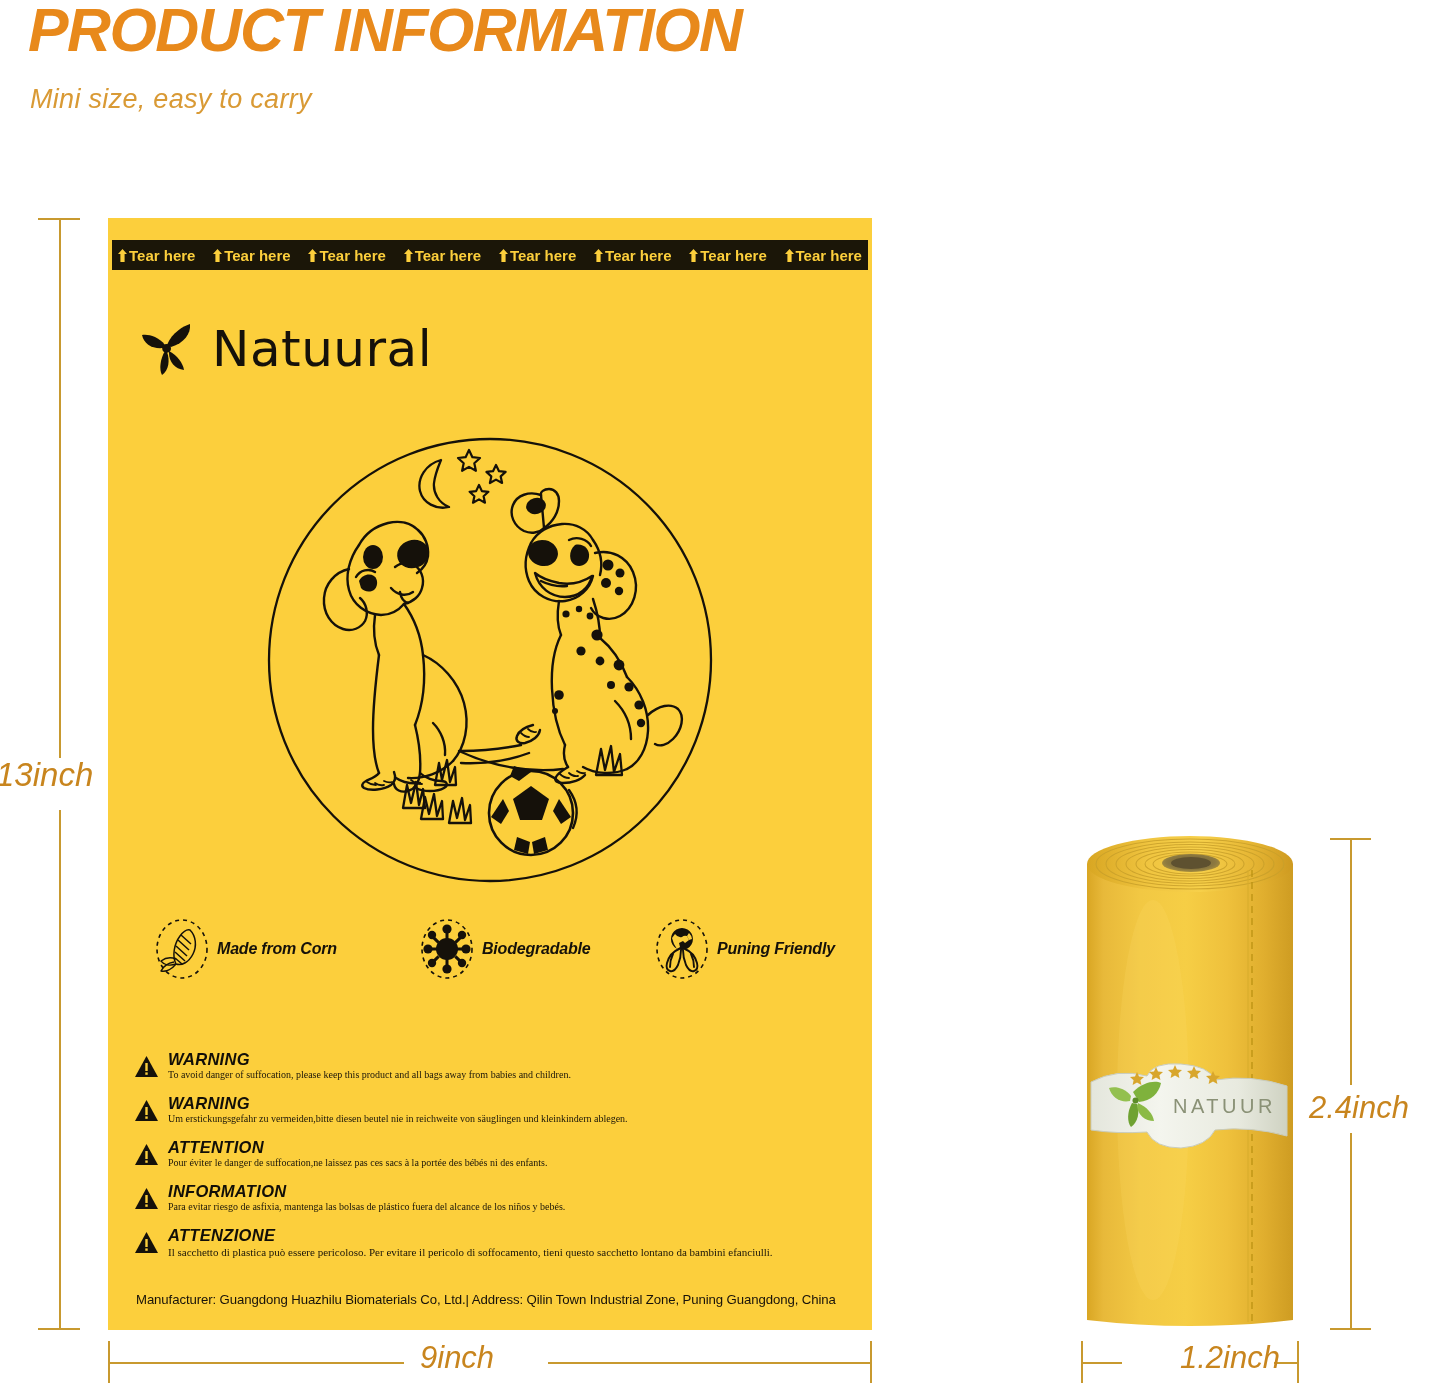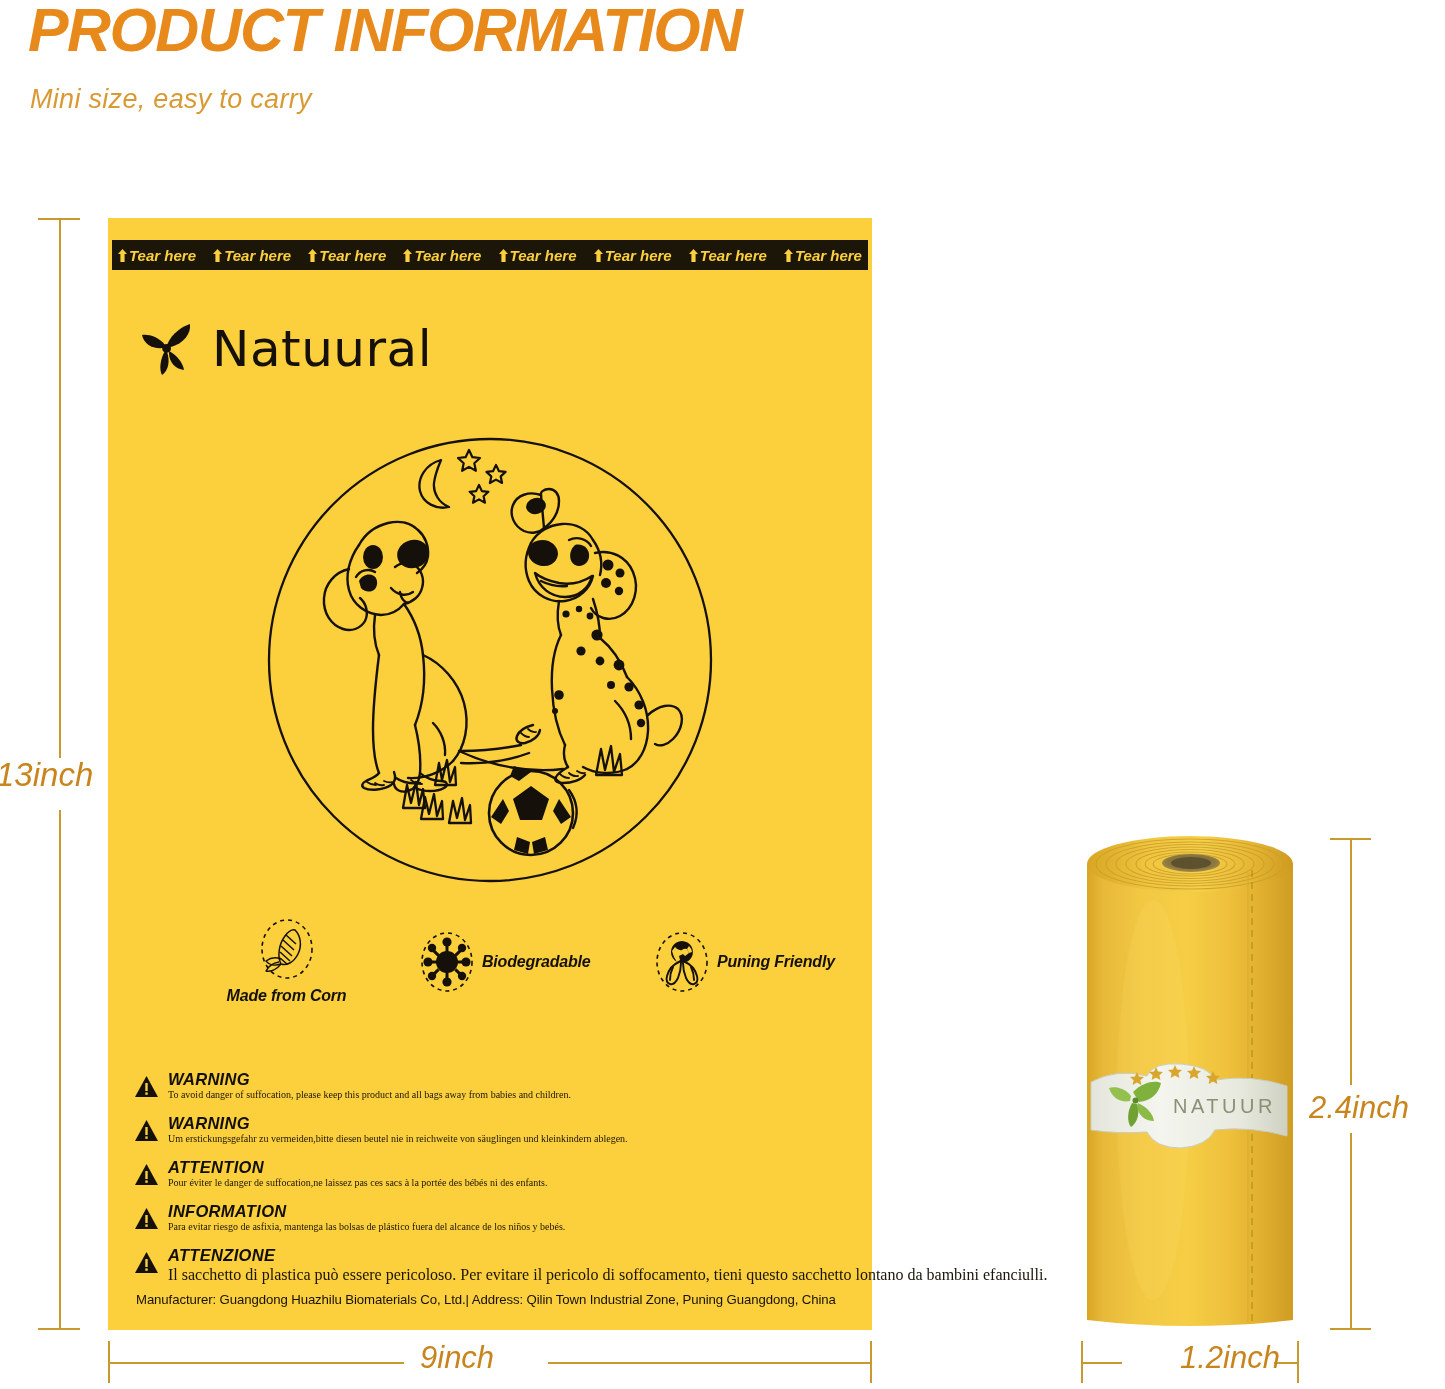"Tear here" .tear-item { font-style: italic -> none }
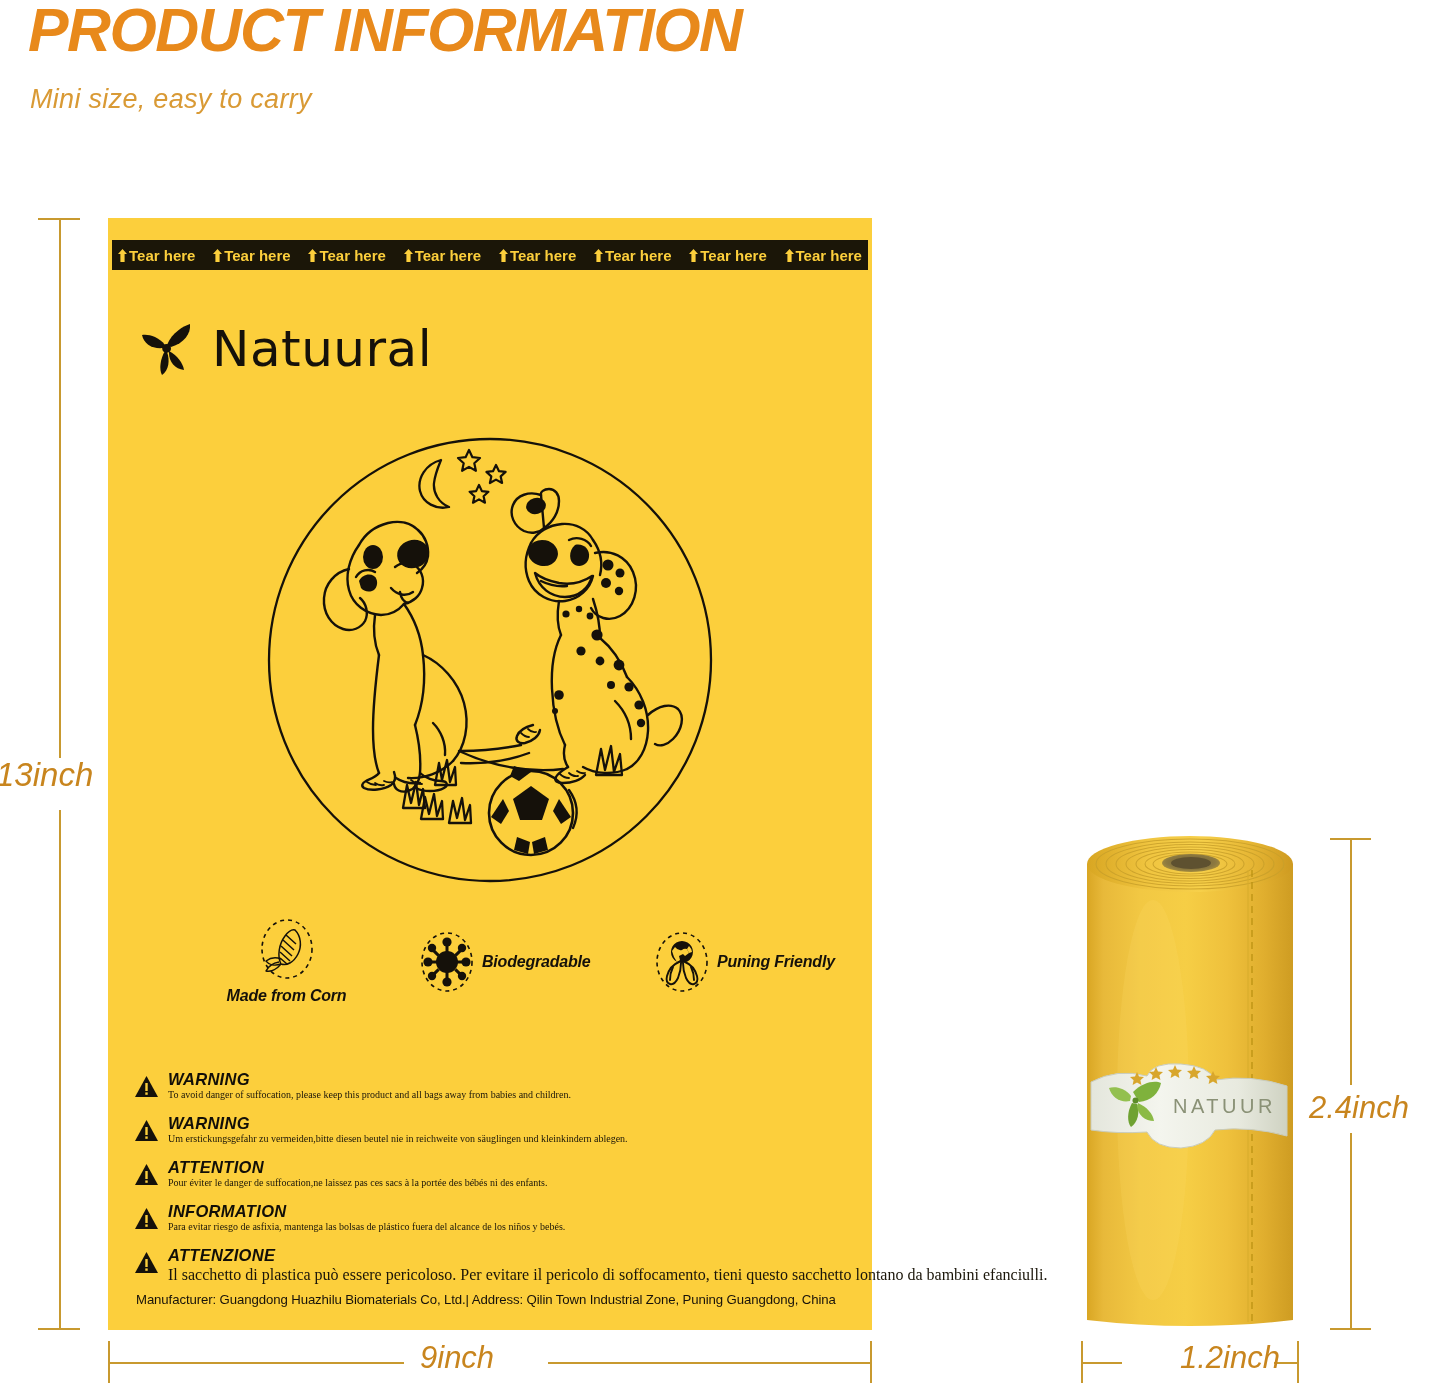"Made from Corn" .feature:nth-child(1) { flex-direction: column -> none }
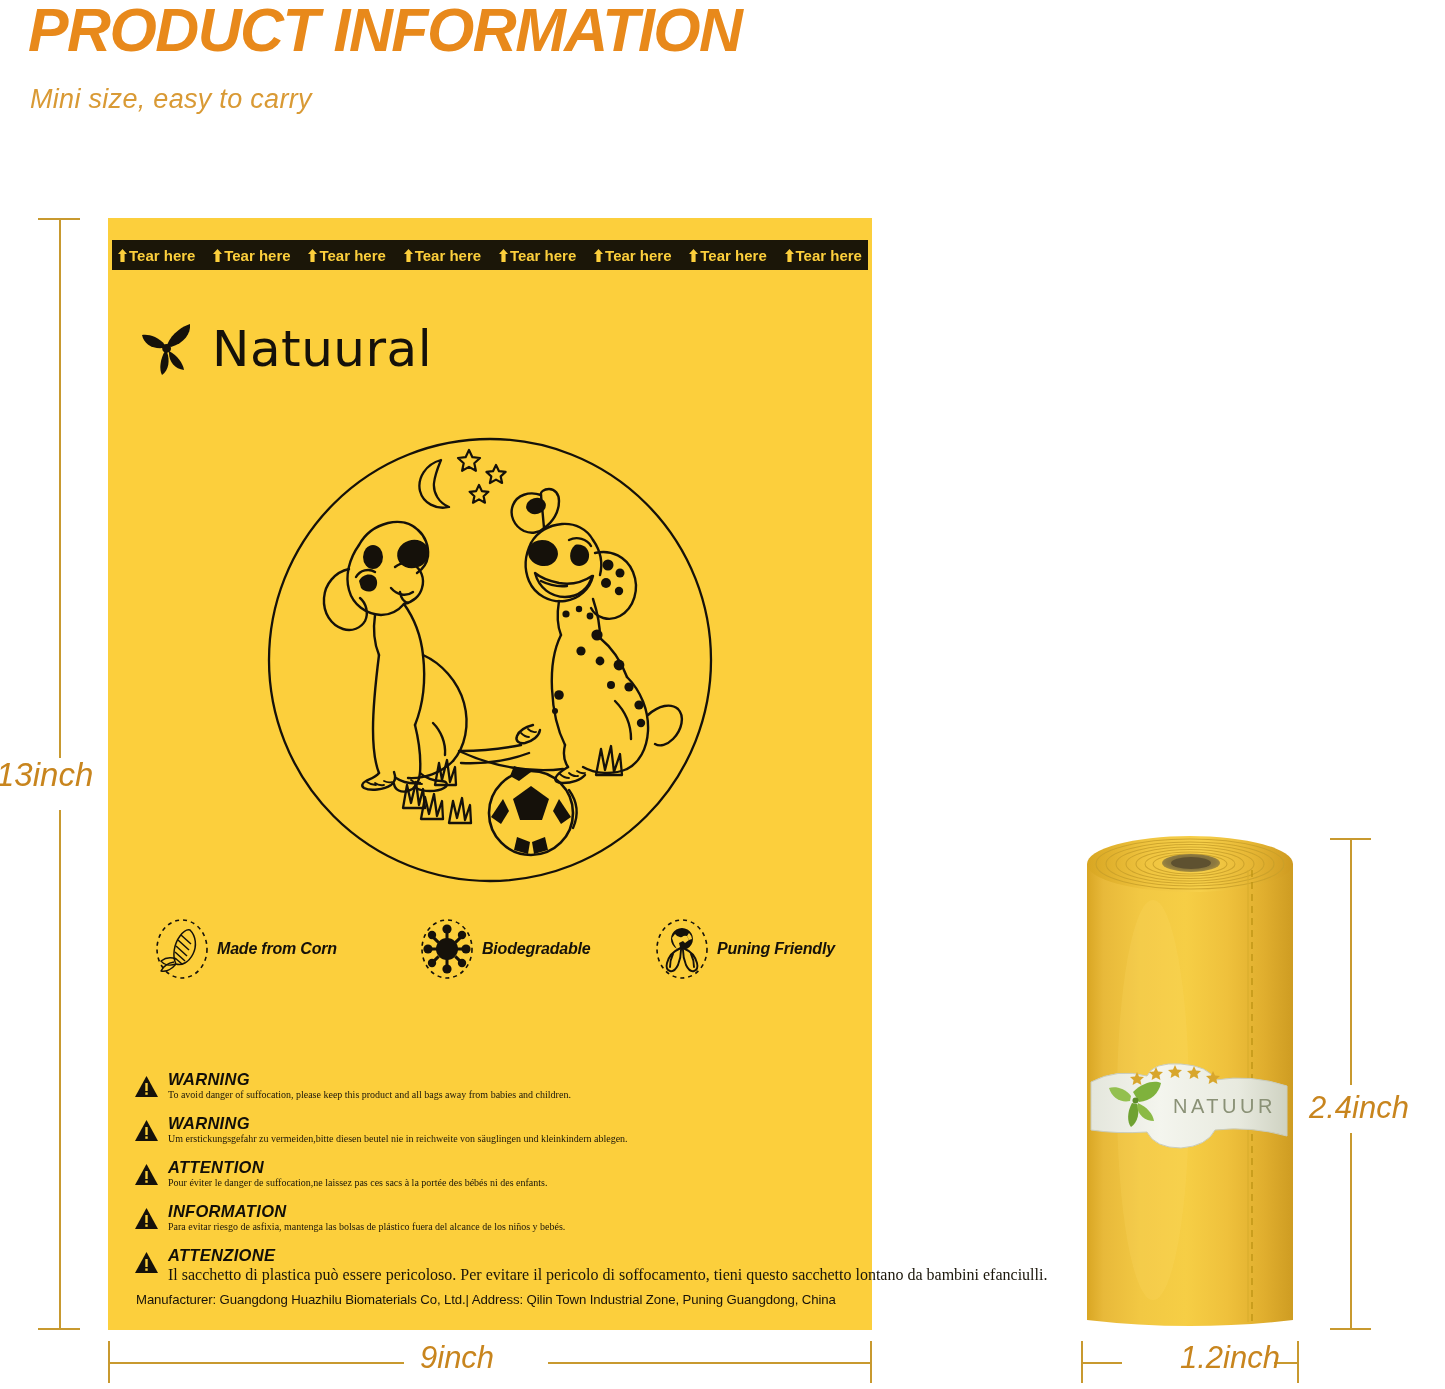"WARNING" #warnings { margin-top: 20px -> none }
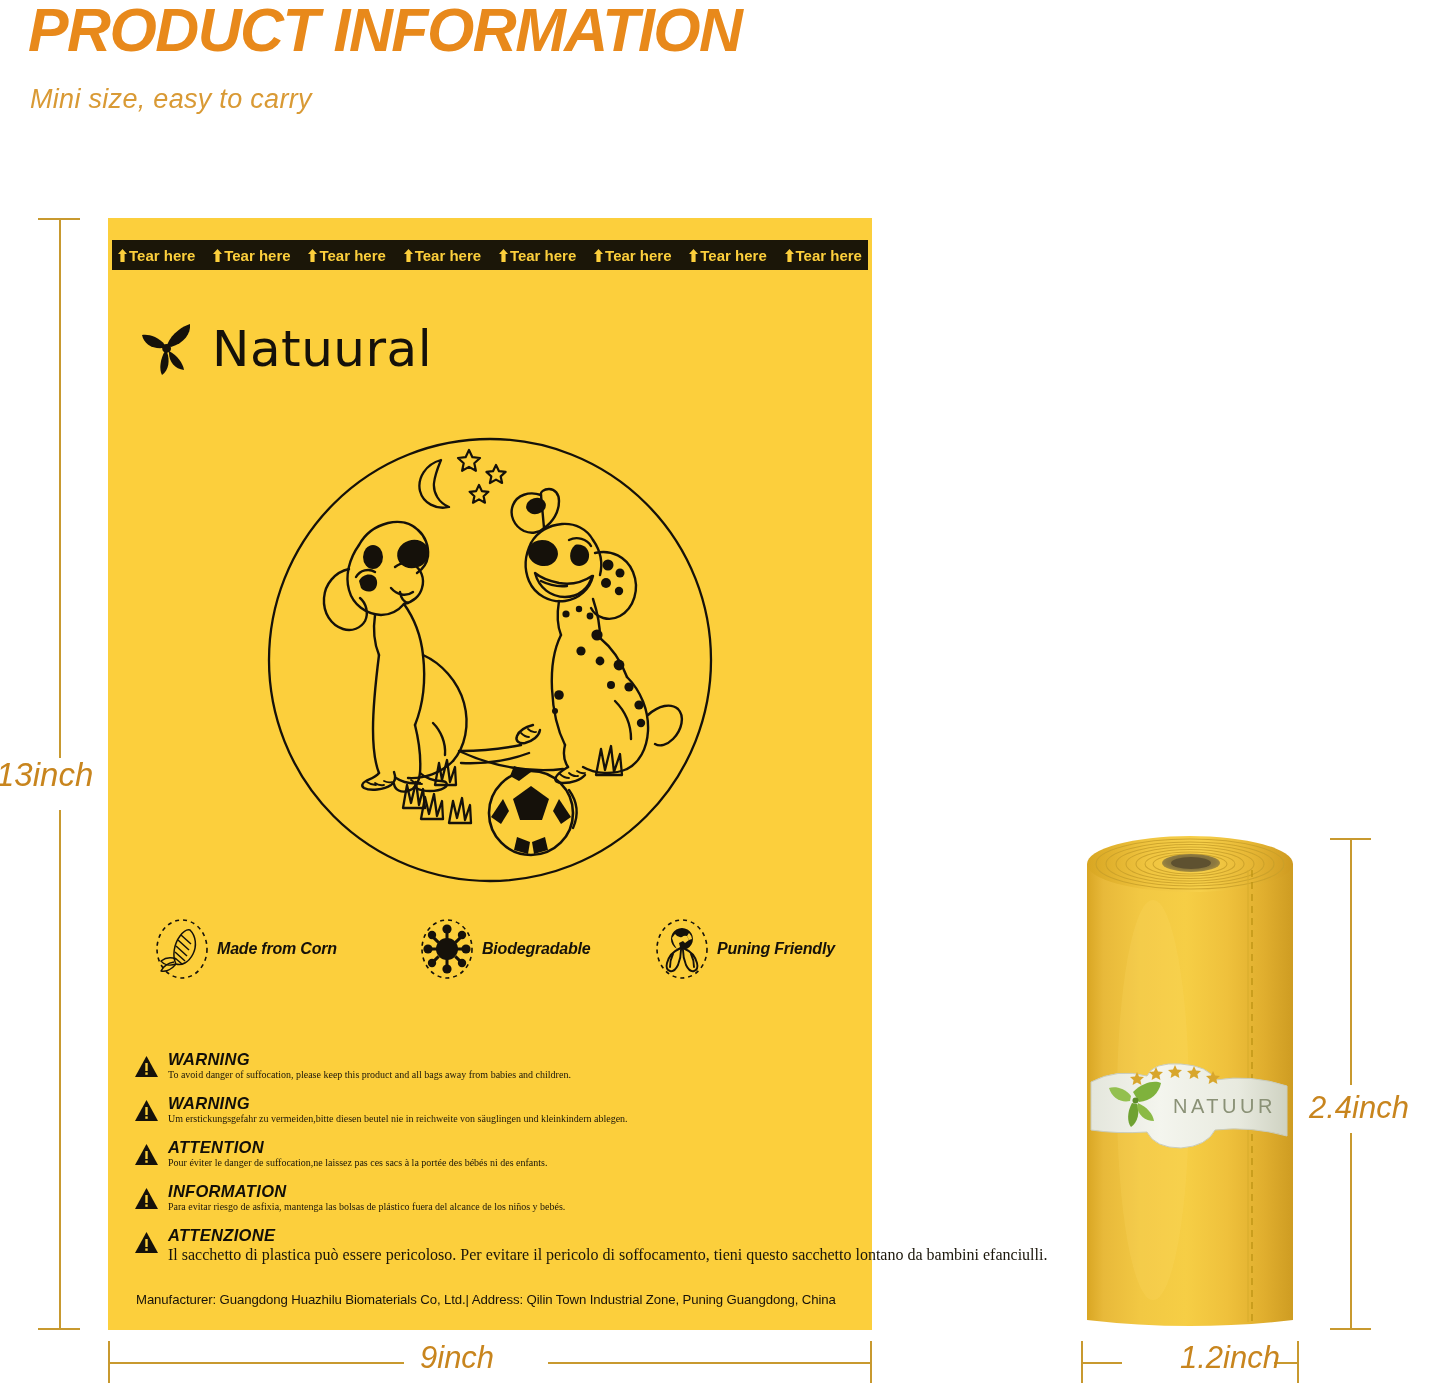"Il sacchetto di plastica può" div.warn-body { font-size: 16px -> 11px }
